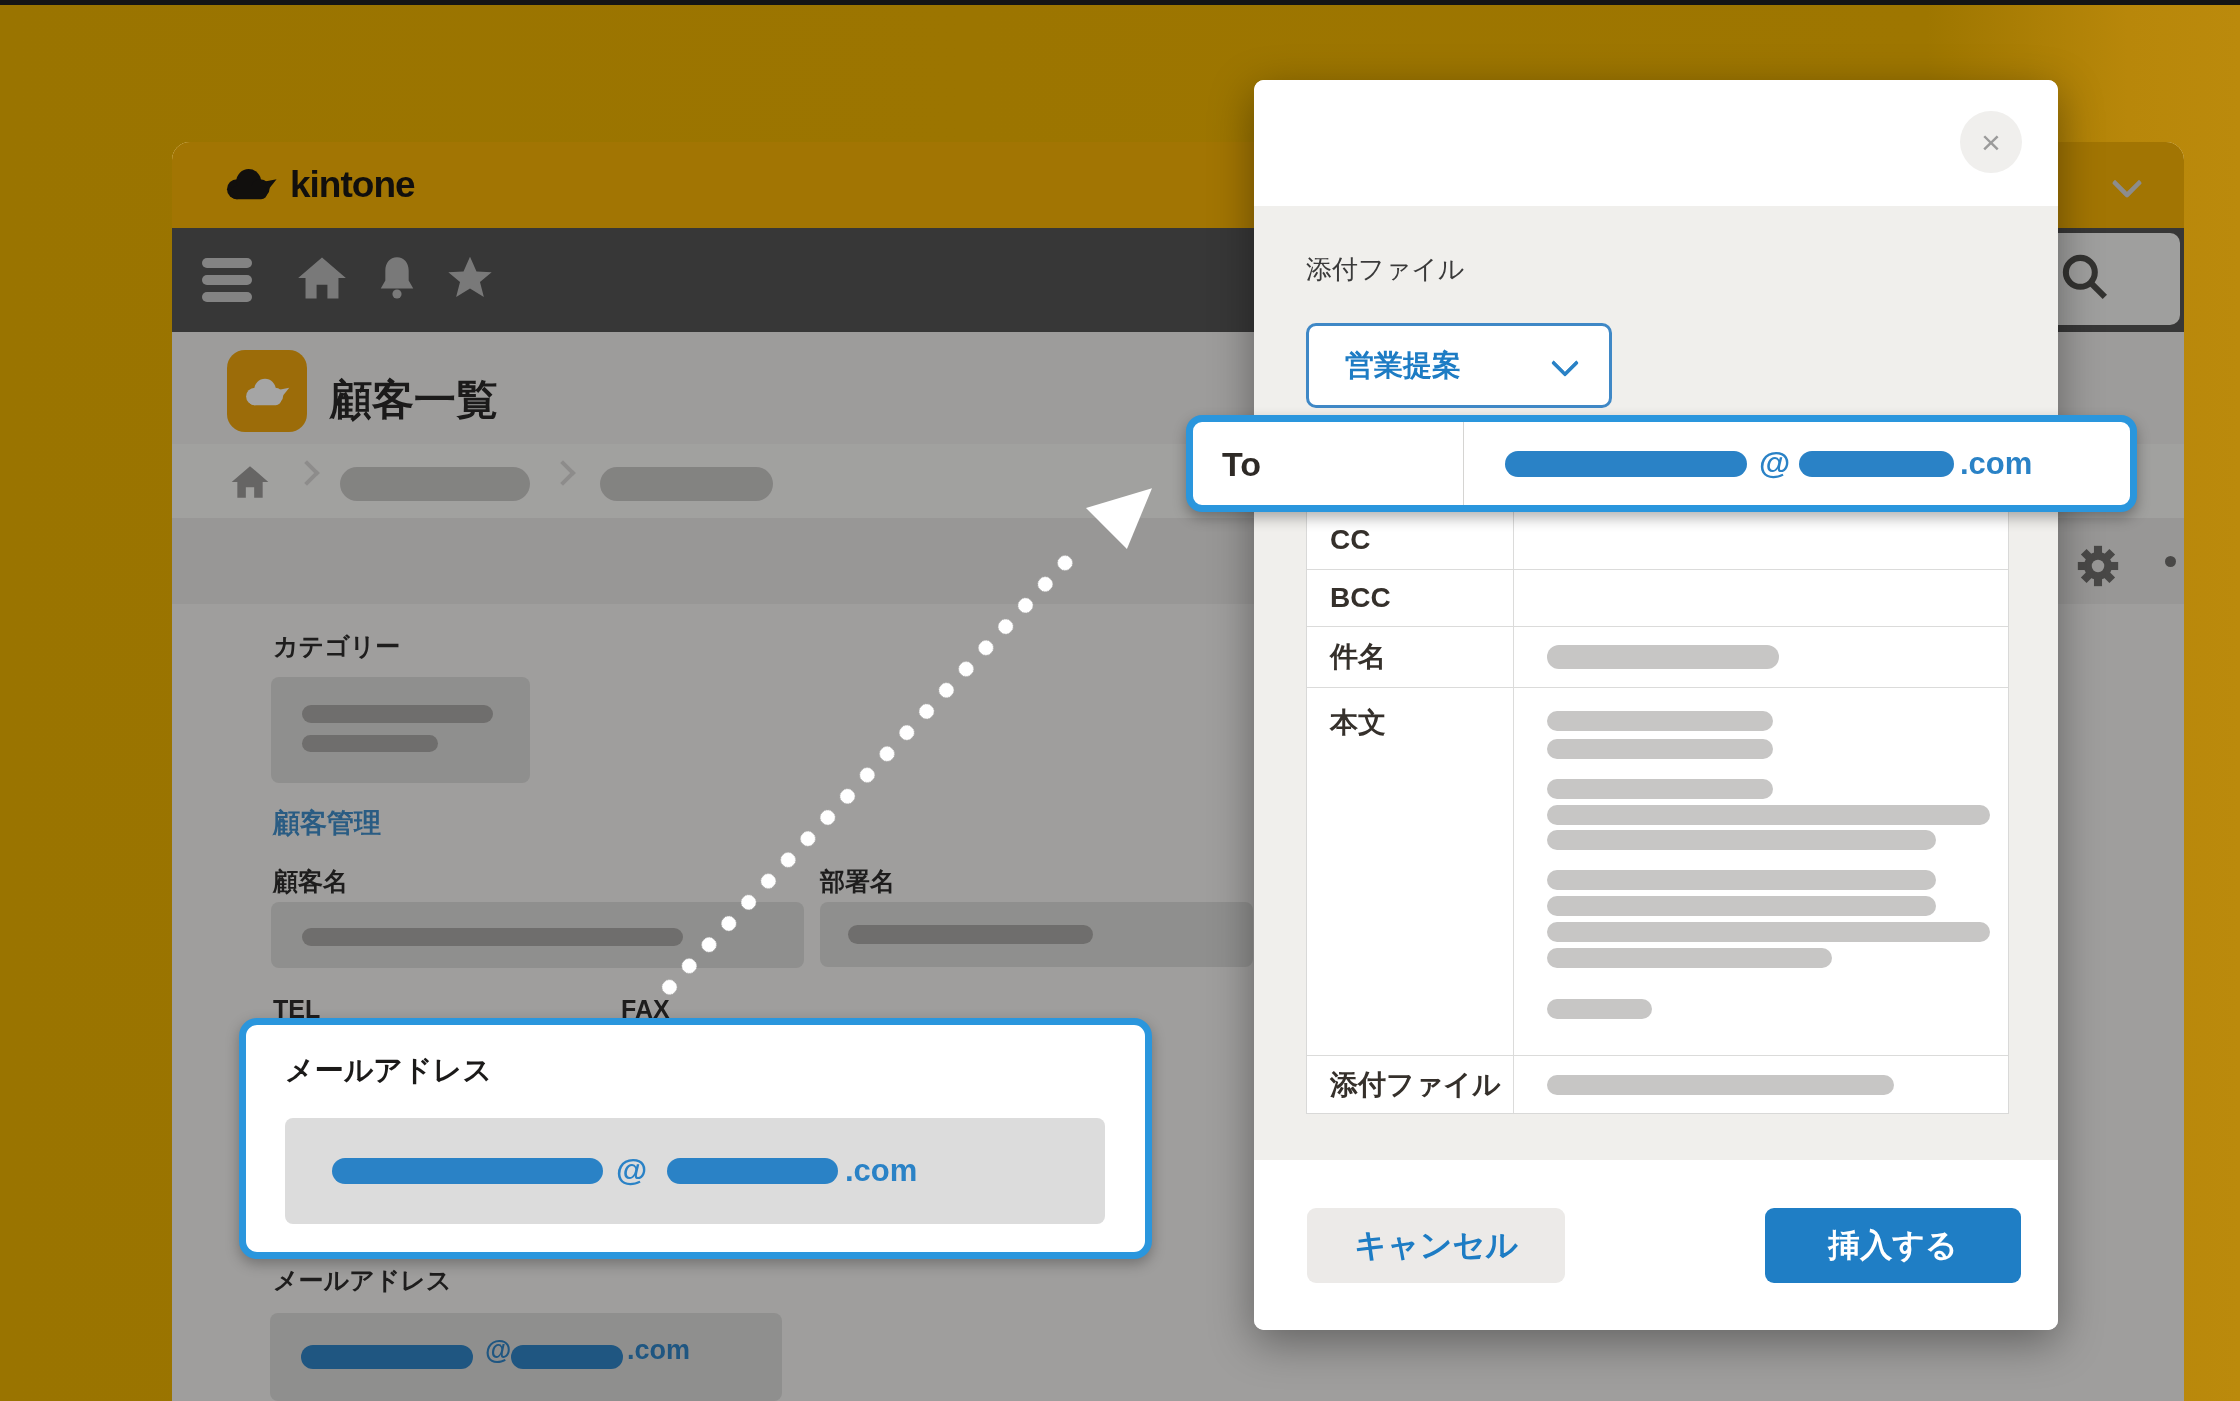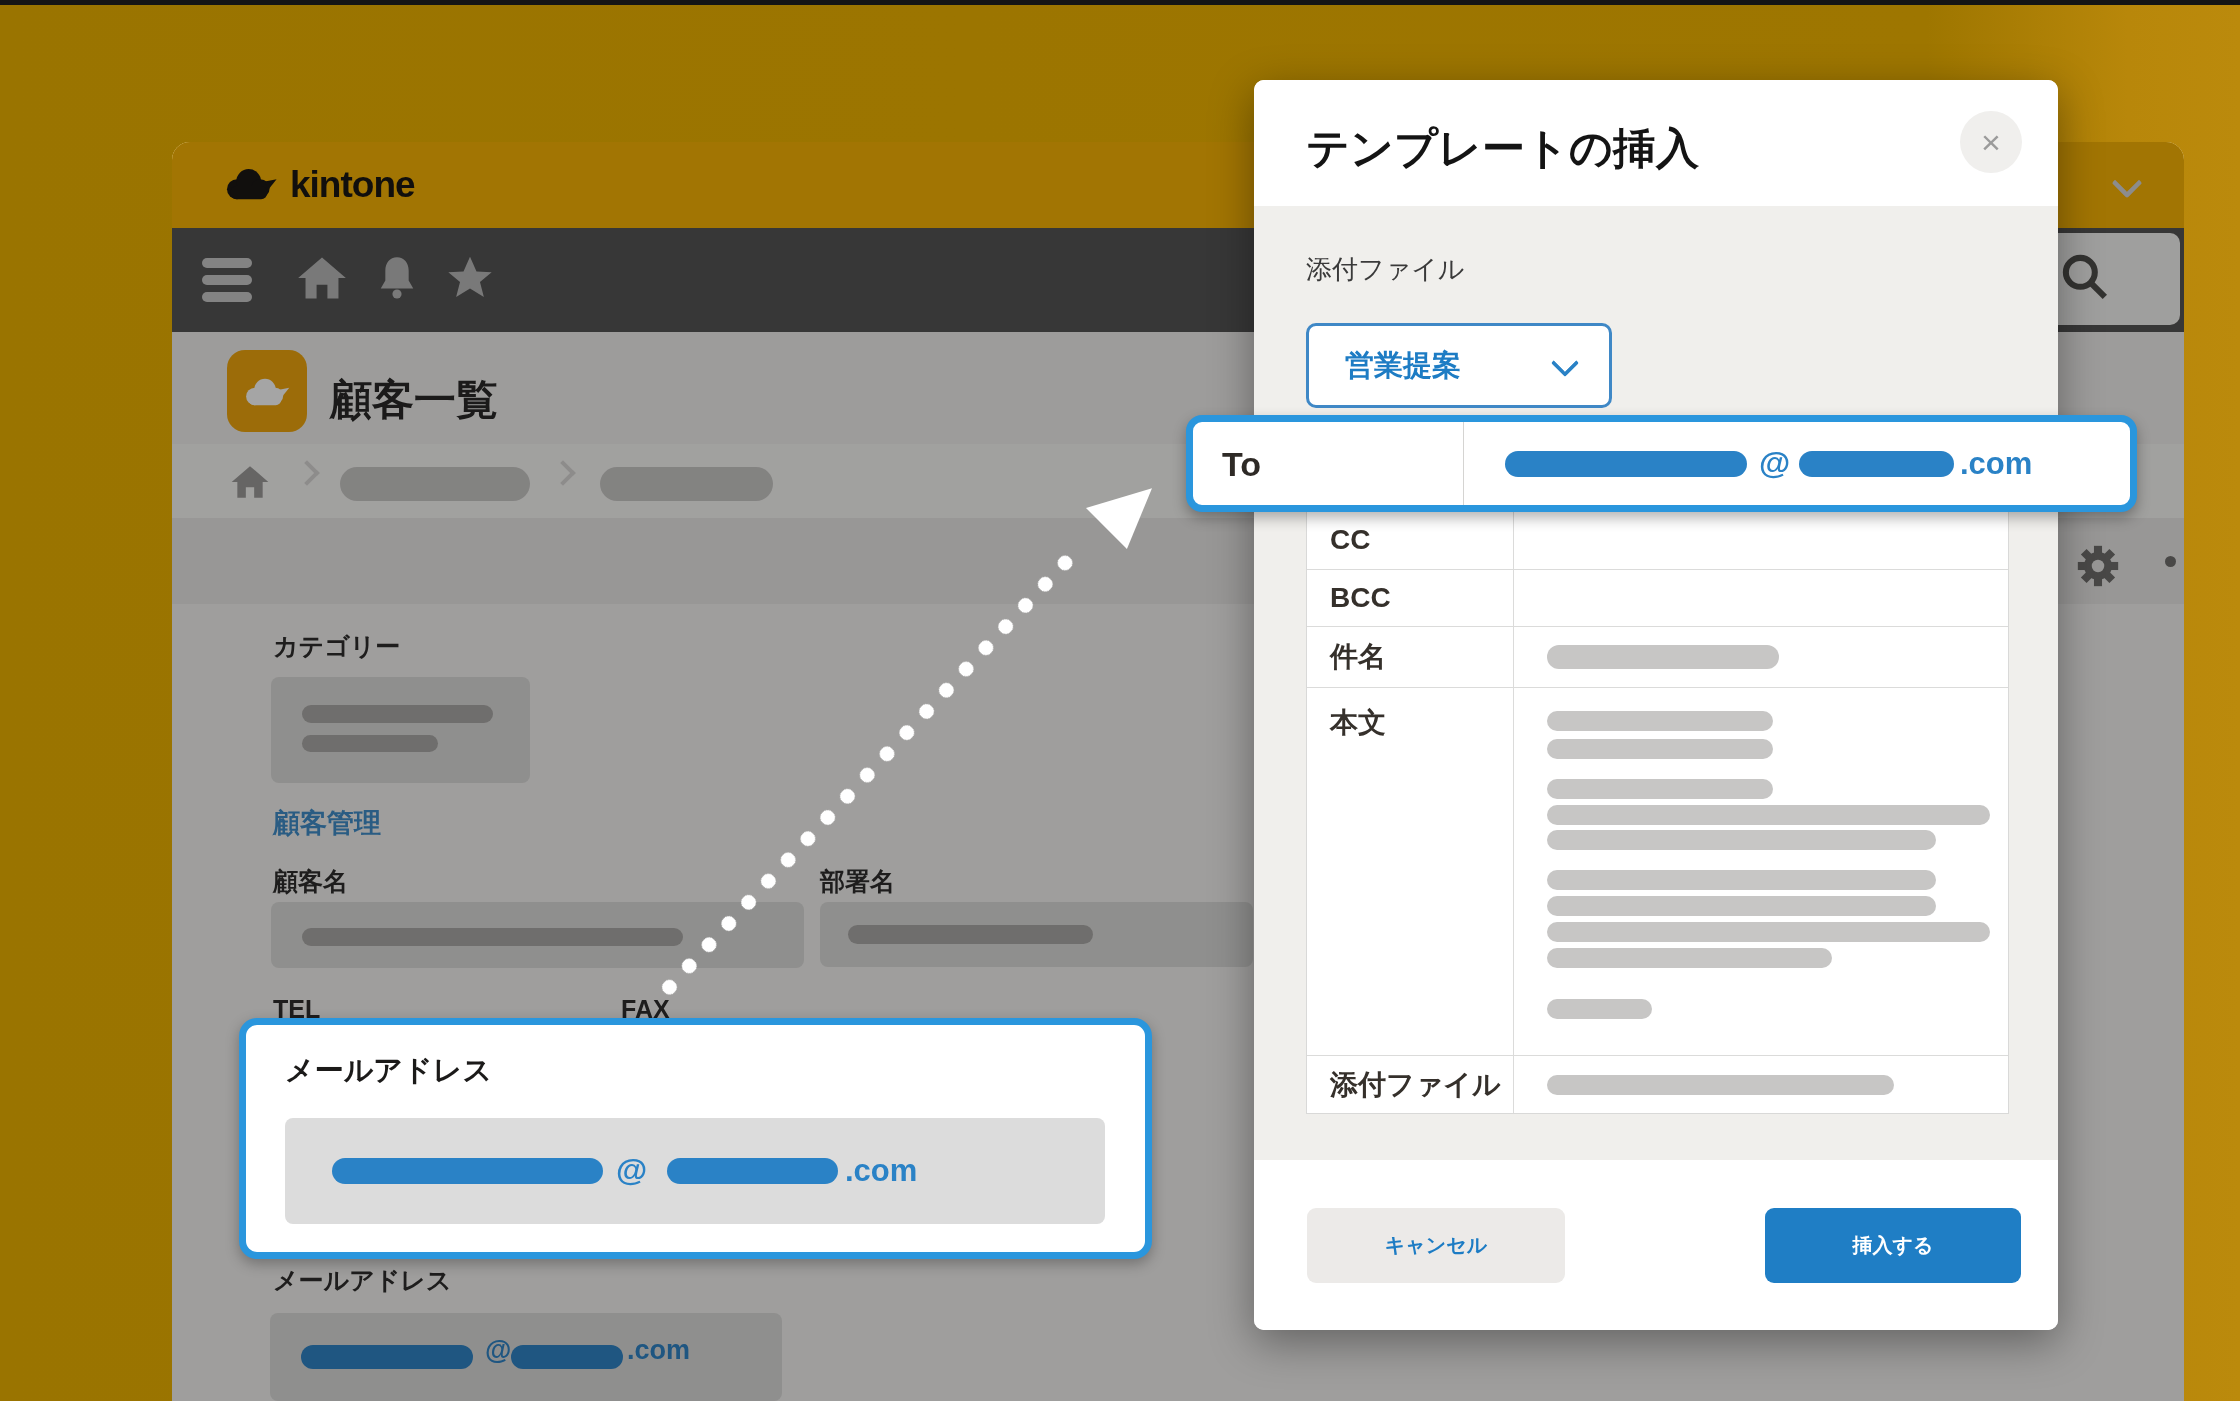"テンプレートの挿入" div.modal-title { html: <div>テンプレートの挿入</div> -> none }
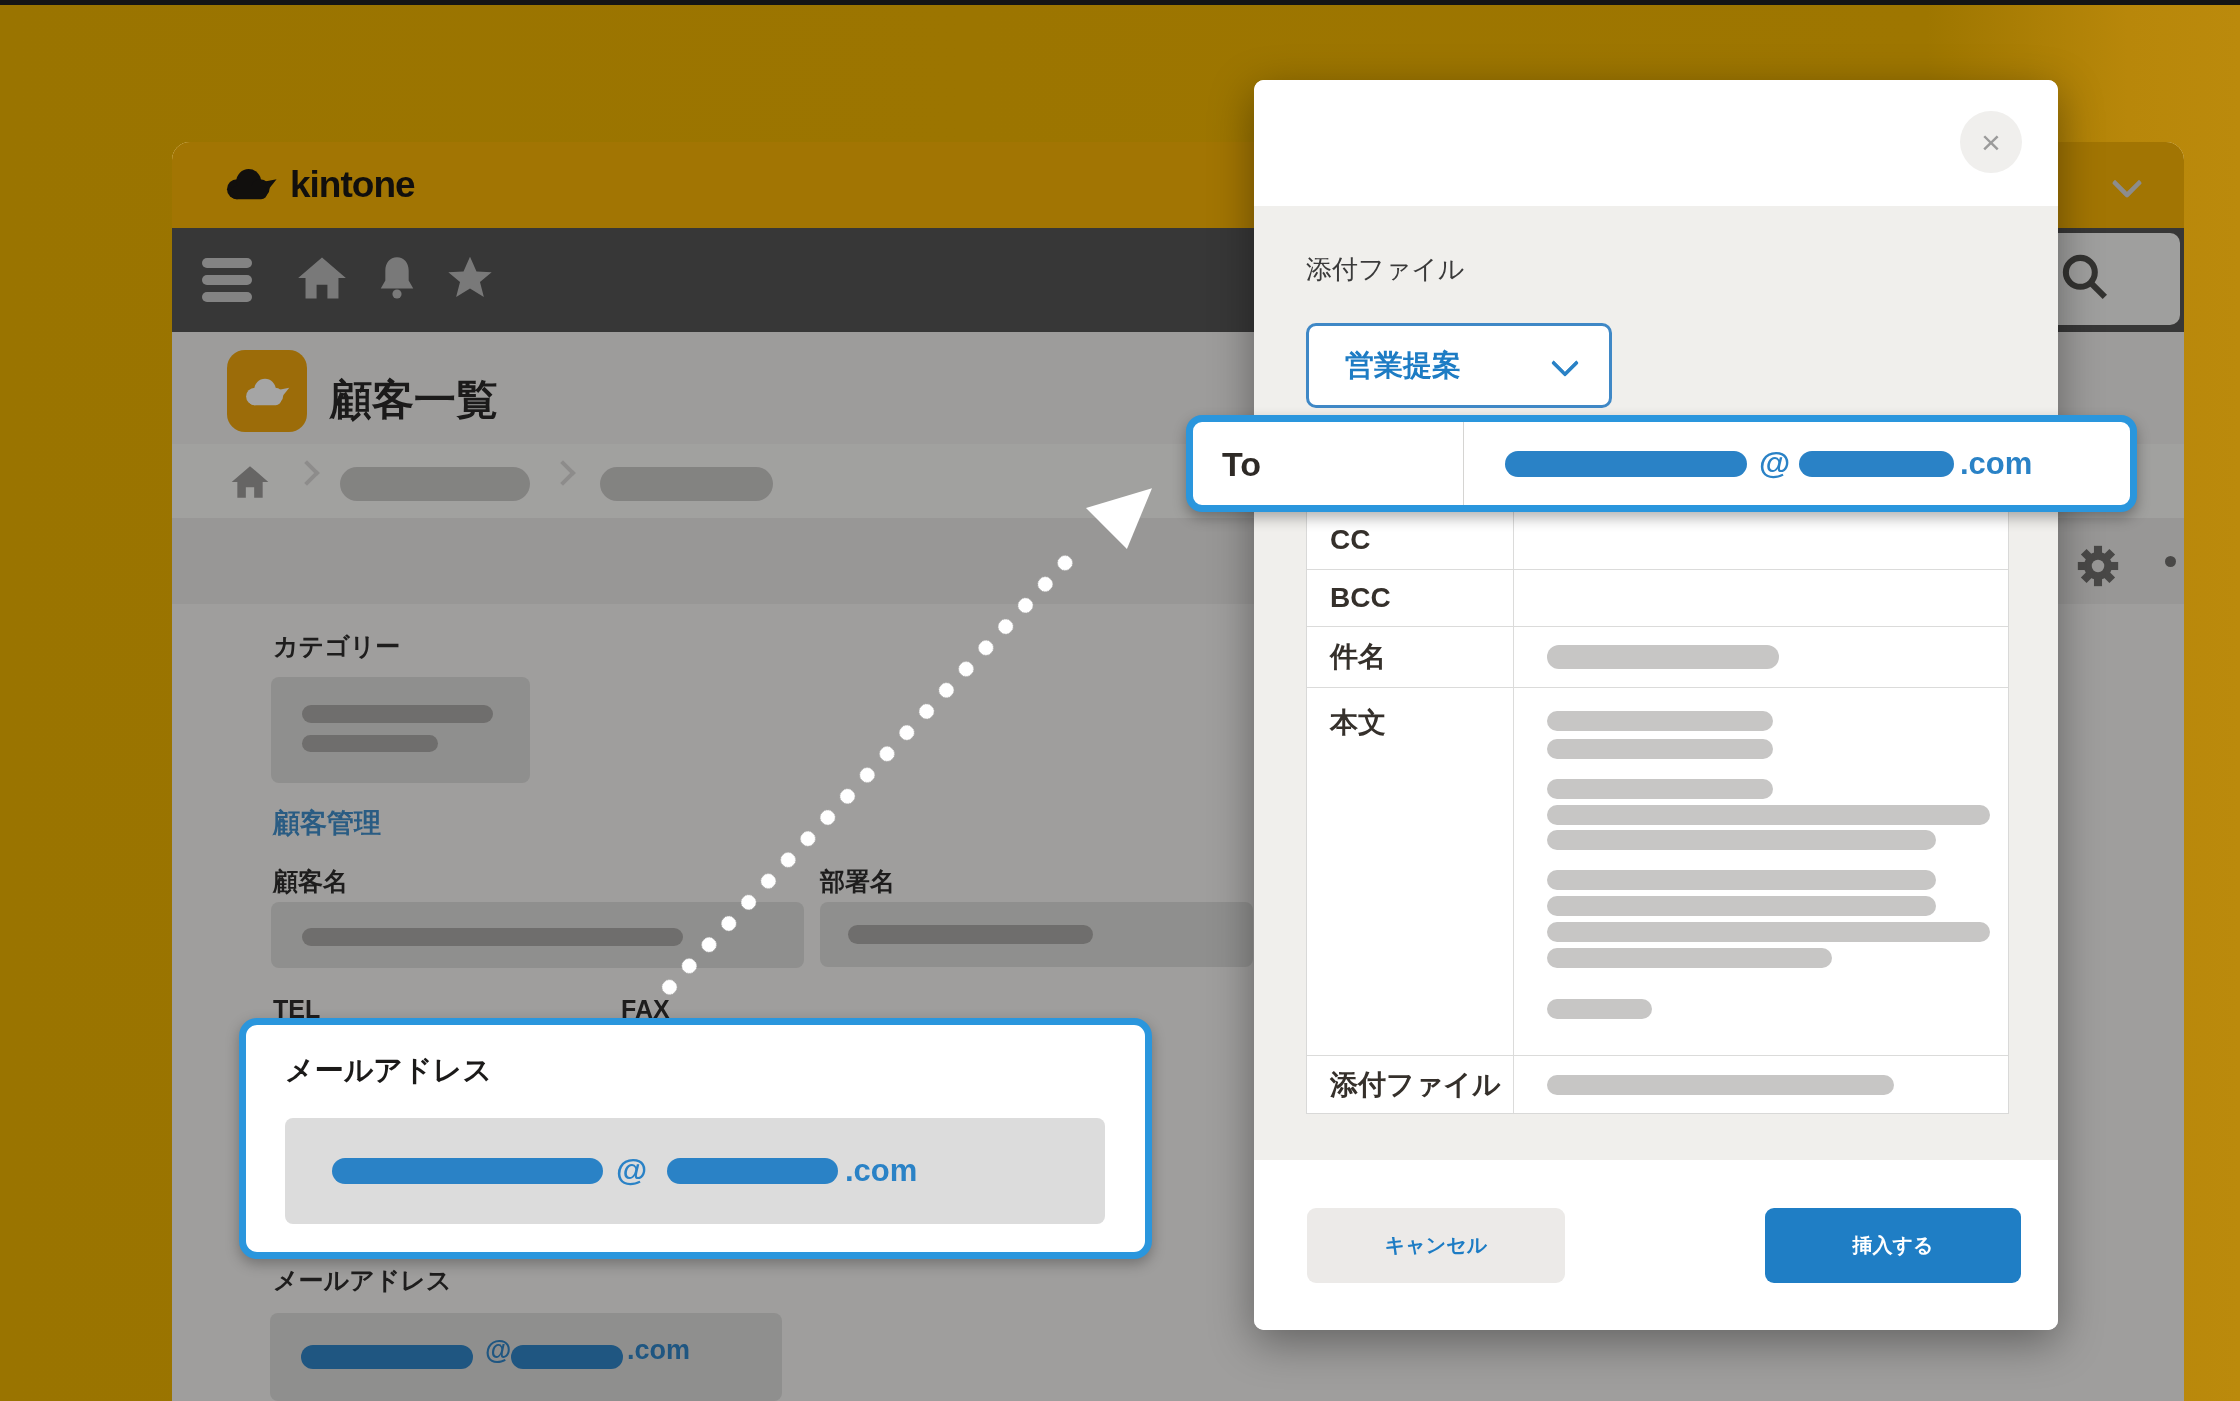"キャンセル" .btn { font-size: 20px -> 32px }
